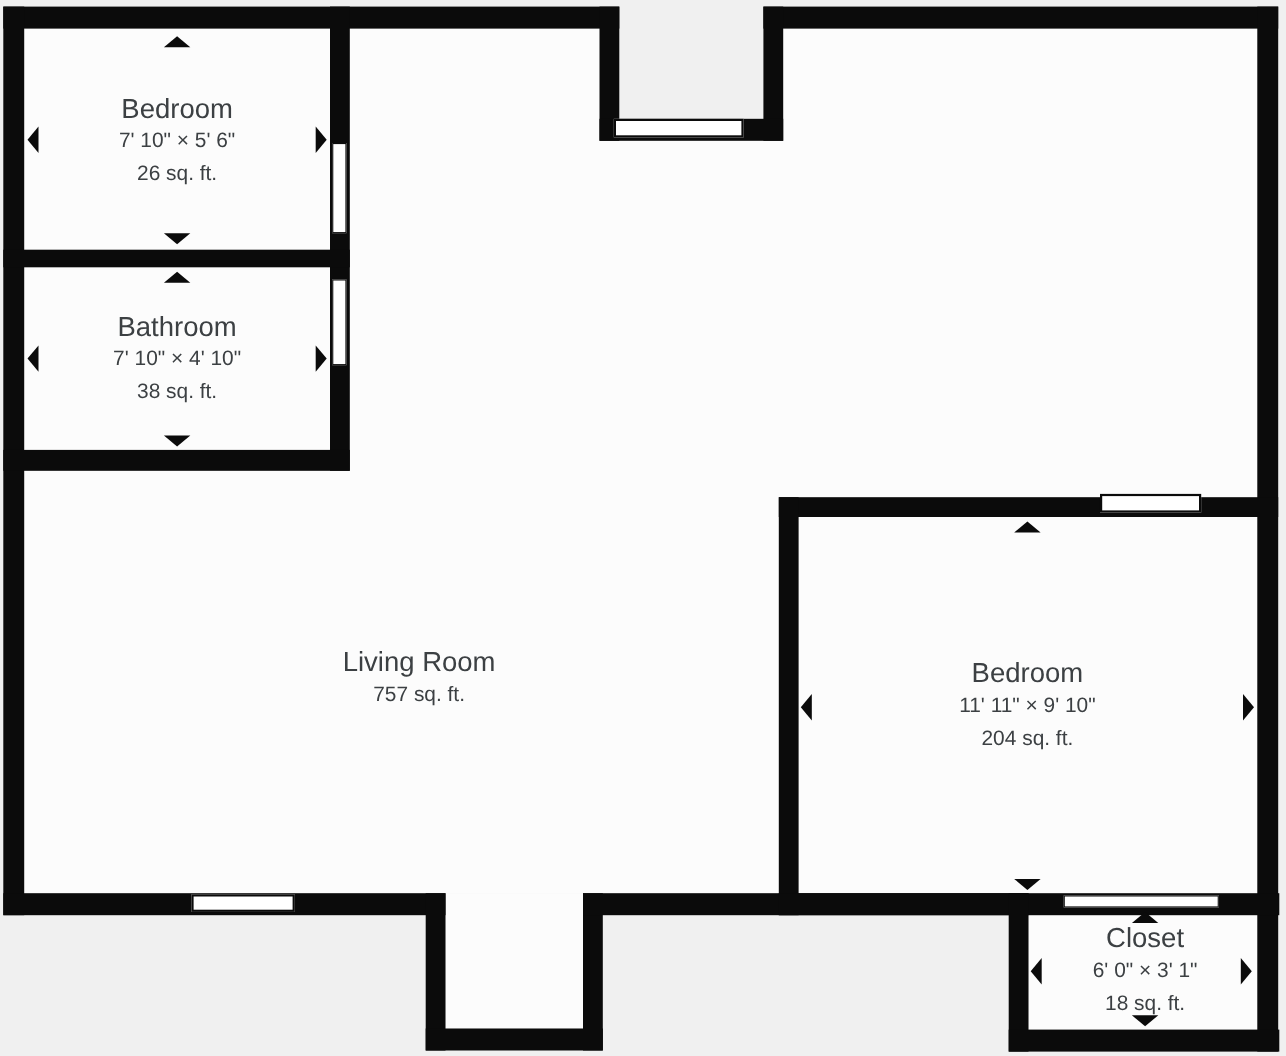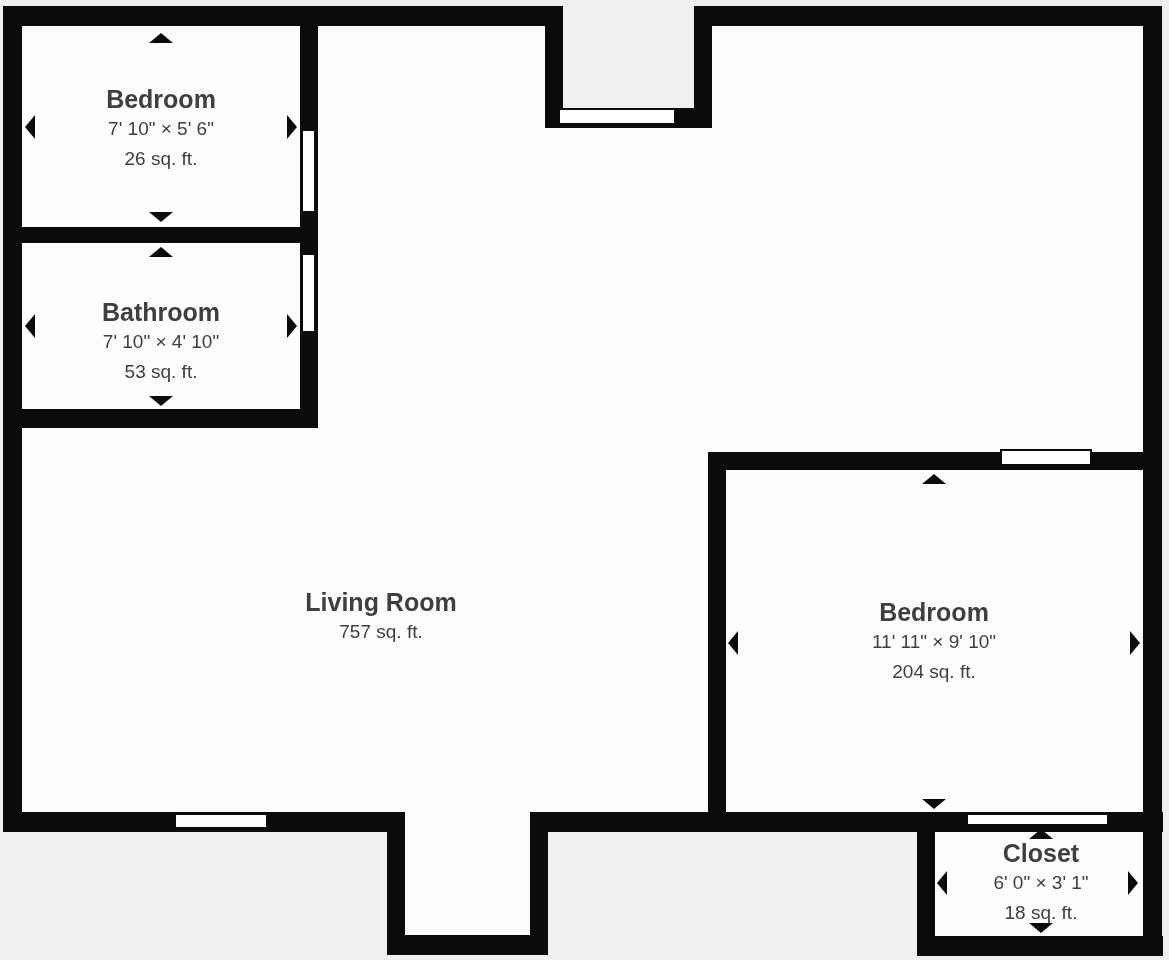"Bedroom" .room-name { font-weight: 700 -> 400 }
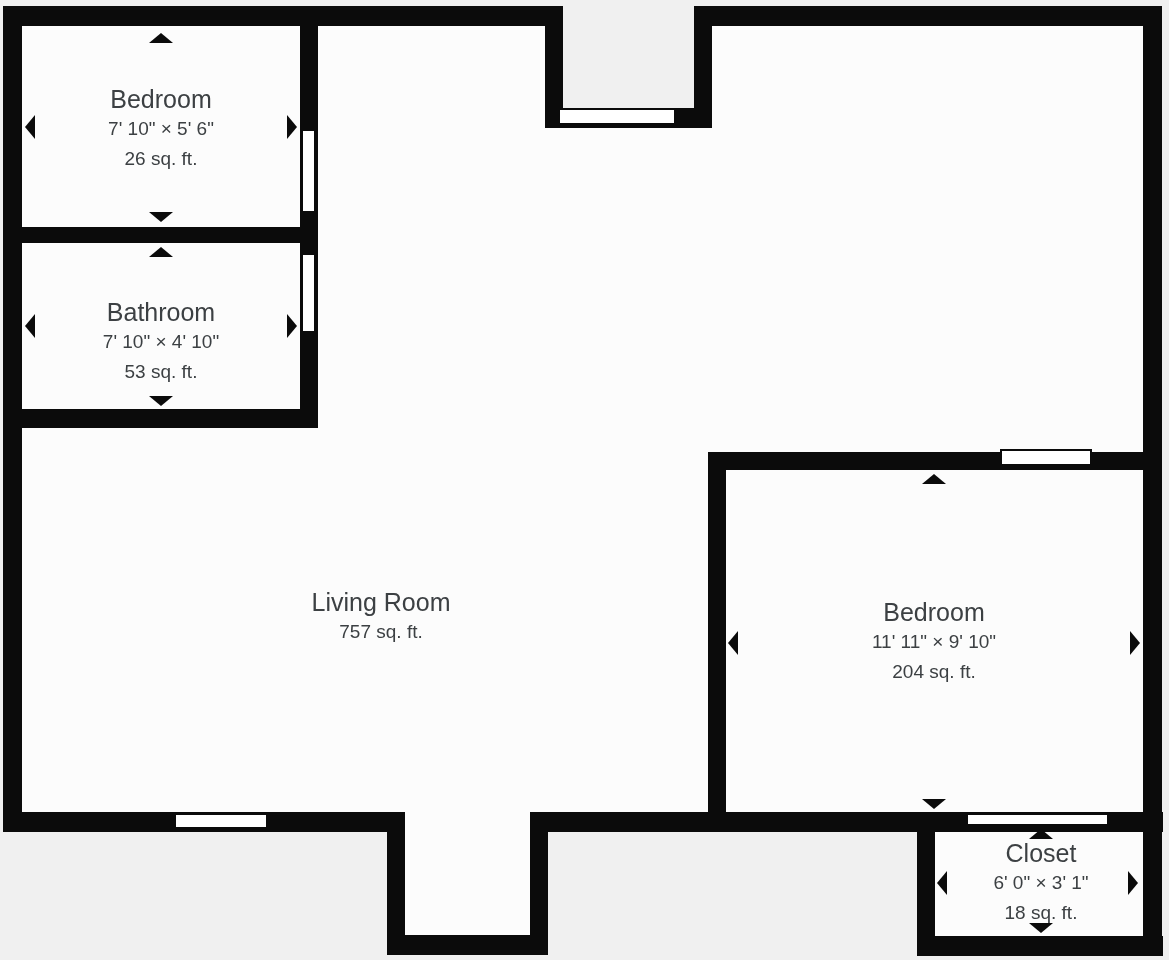"Bathroom" div.room-label { margin-top: 15px -> none }
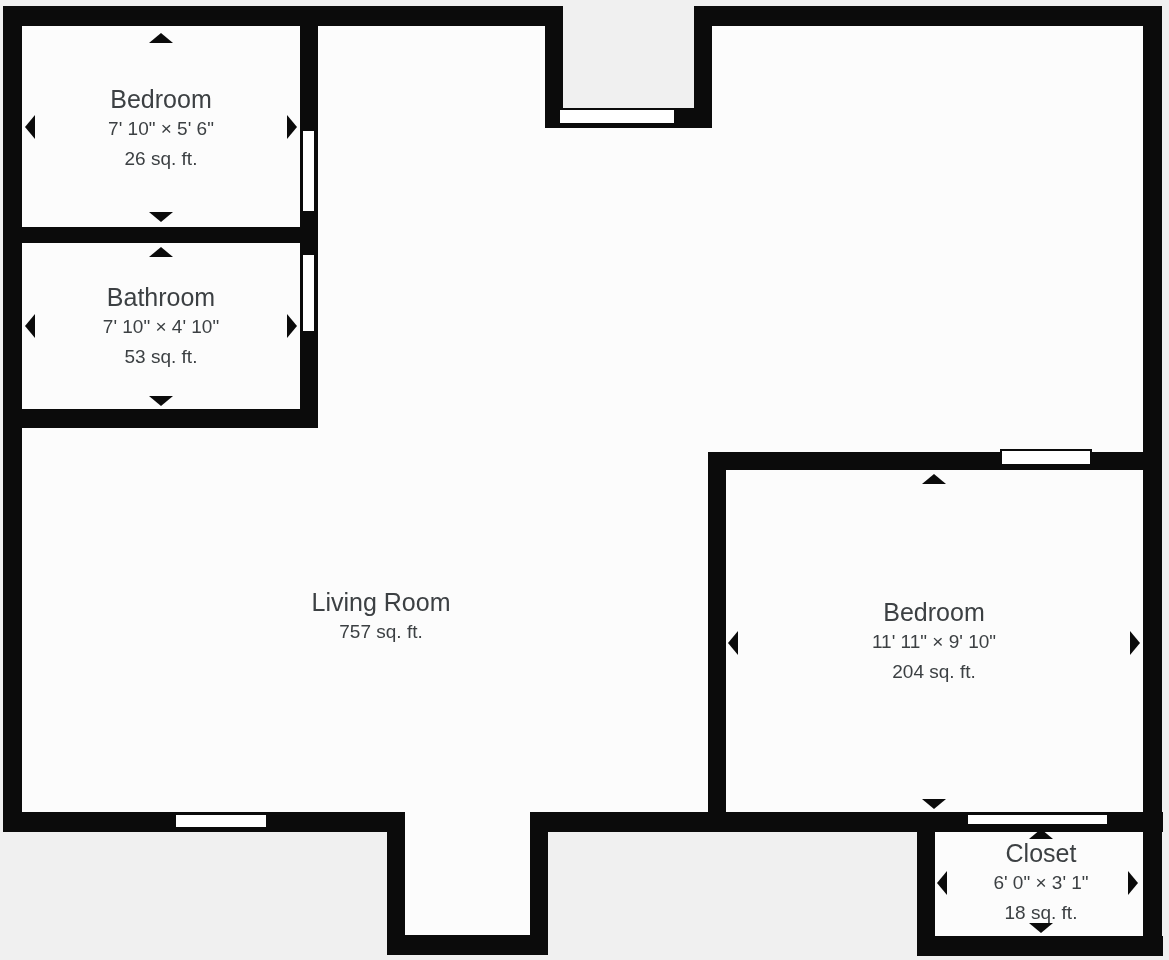"53 sq. ft." div.room-area { text: 53 -> 38 }
